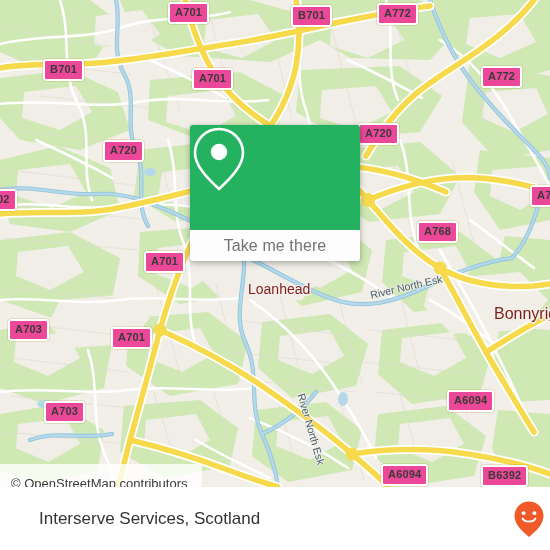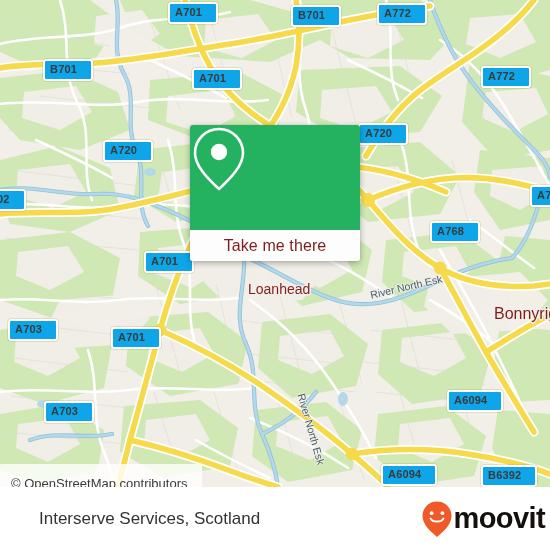"A701" .shield { background: #0ea5e9 -> #ec4899; padding: 3px 14px 4px 5px -> 3px 5px 4px 5px }
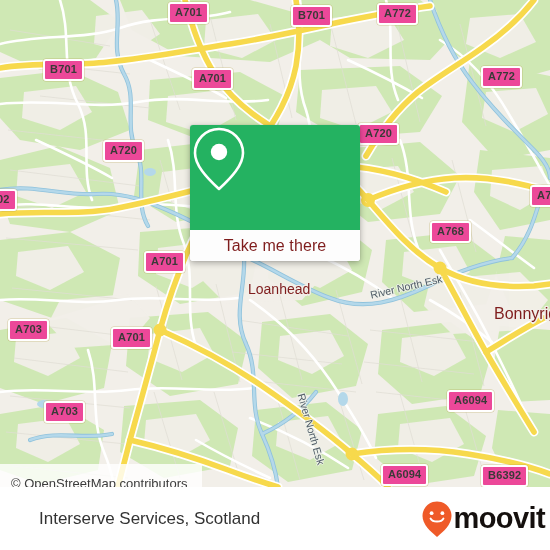"A768" div.shield { left: 430px -> 417px }
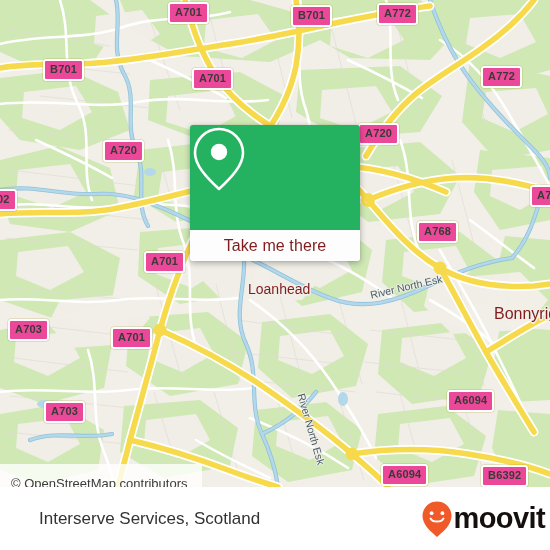"Take me there" .card-bottom span { color: #7f1d1d -> #737373 }
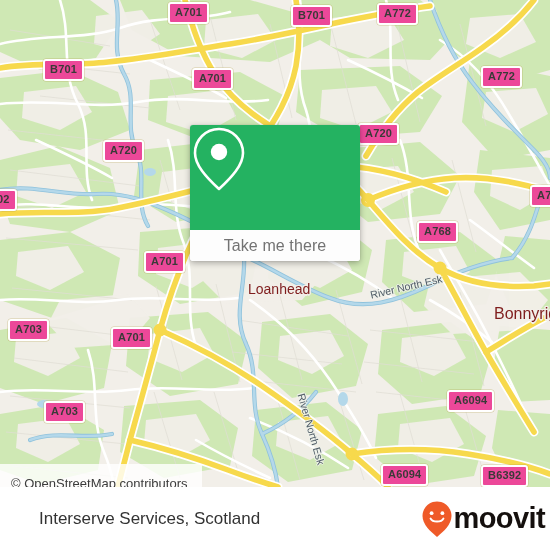"moovit" span.logo-word { html: <span>moovit</span> -> none }
